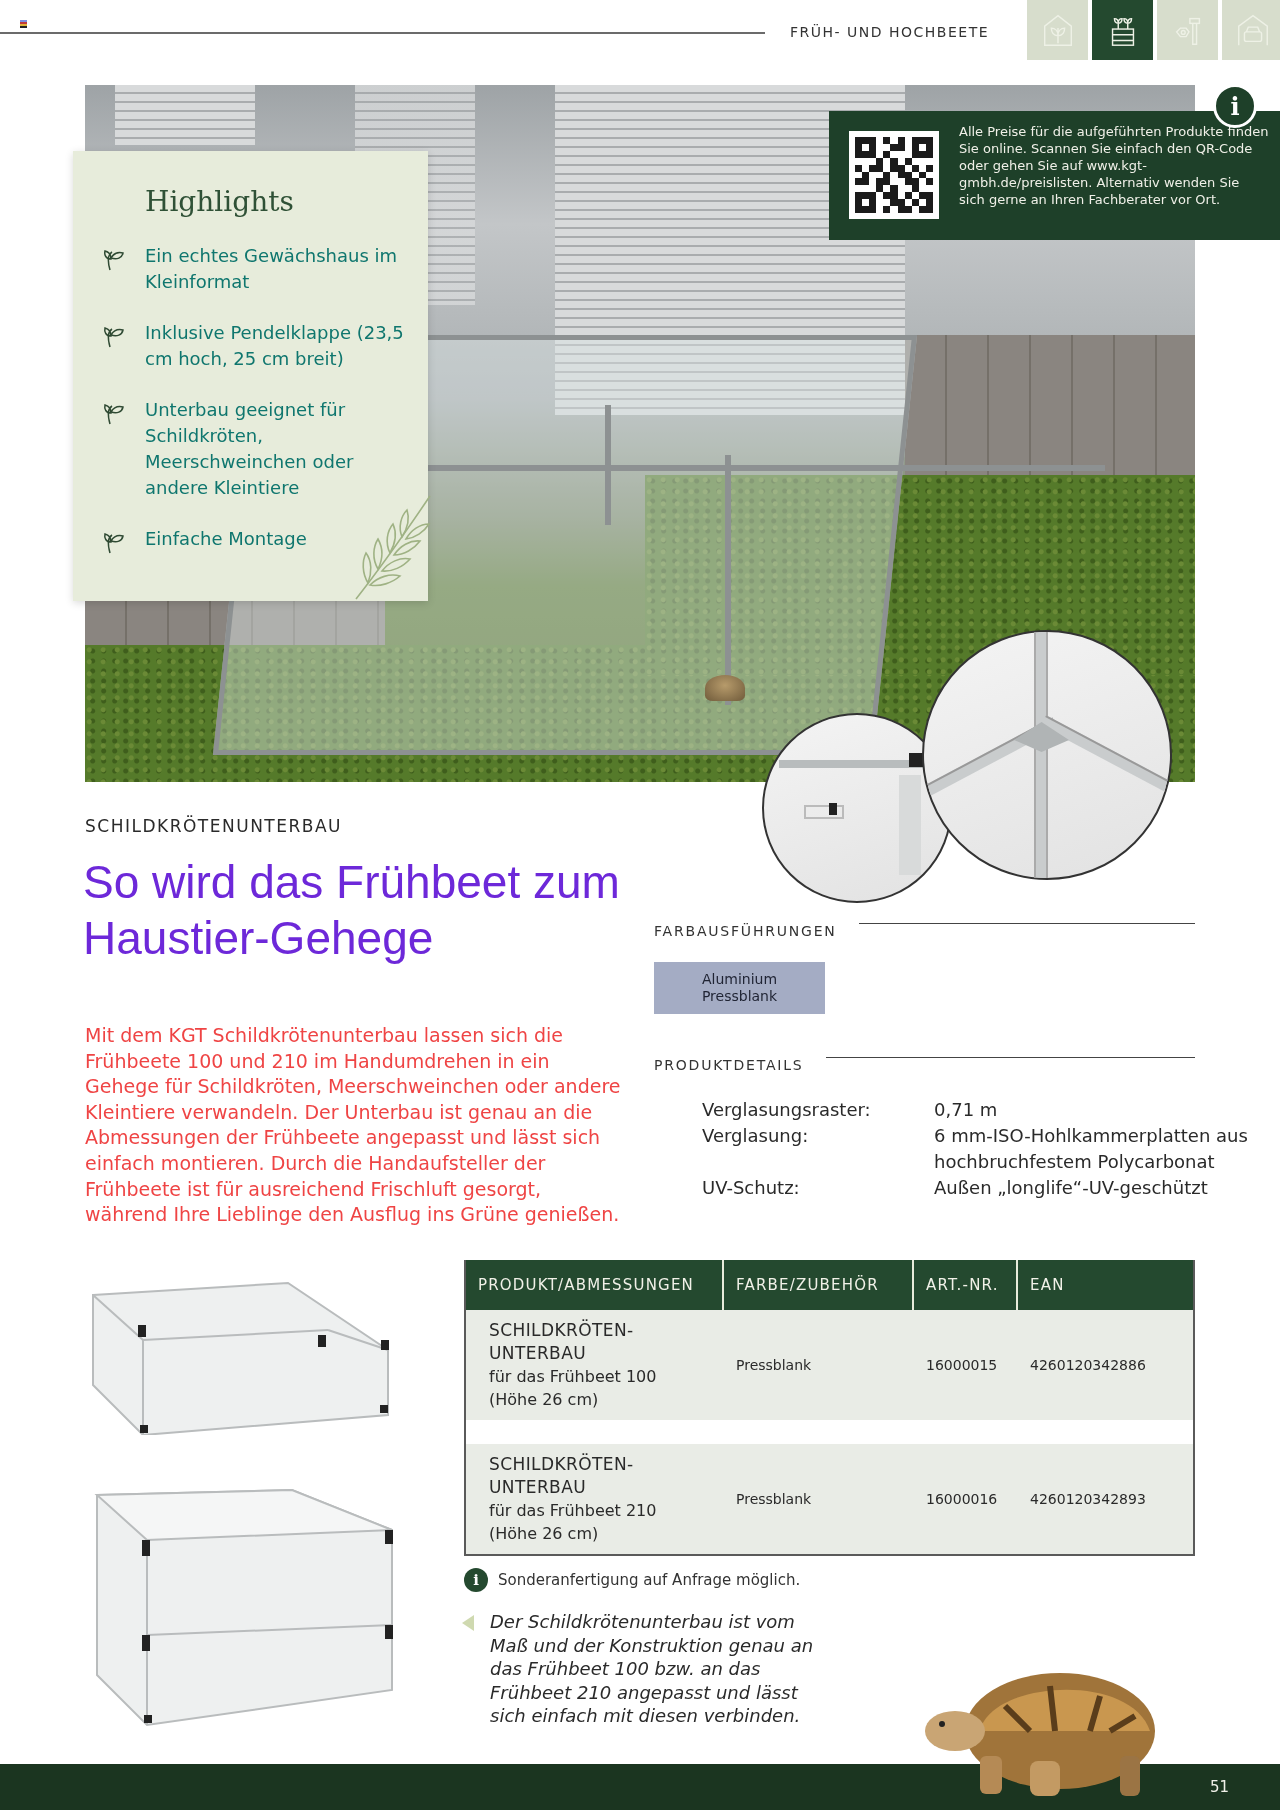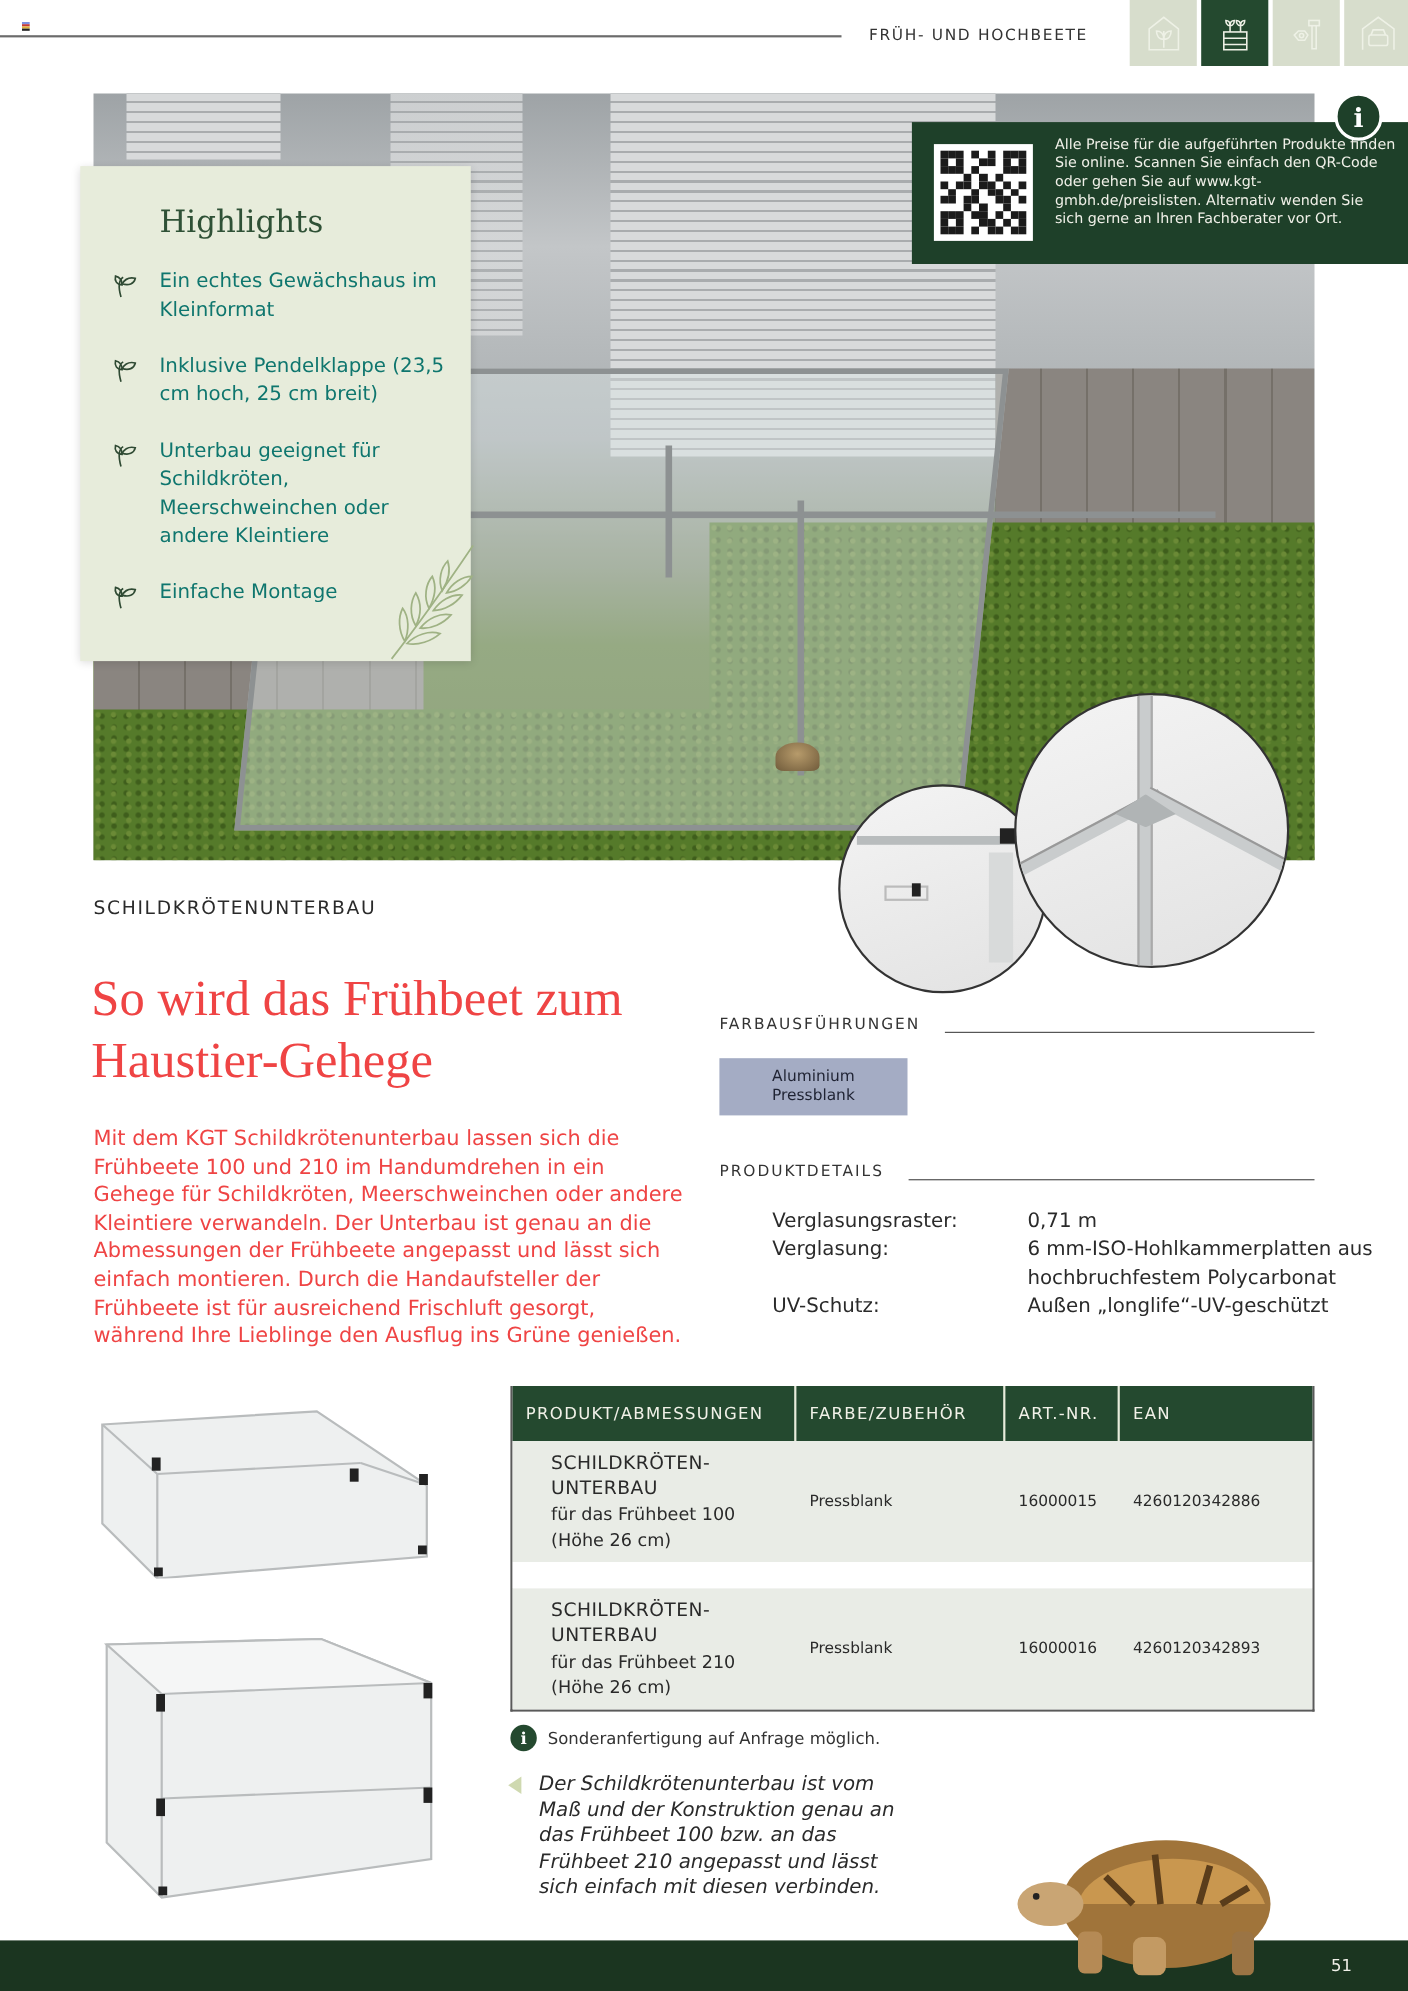"So wird das Frühbeet zum" .headline { color: #ef4444 -> #6d28d9; font-family: Liberation Serif, serif -> Liberation Sans, sans-serif; top: 880px -> 854px }
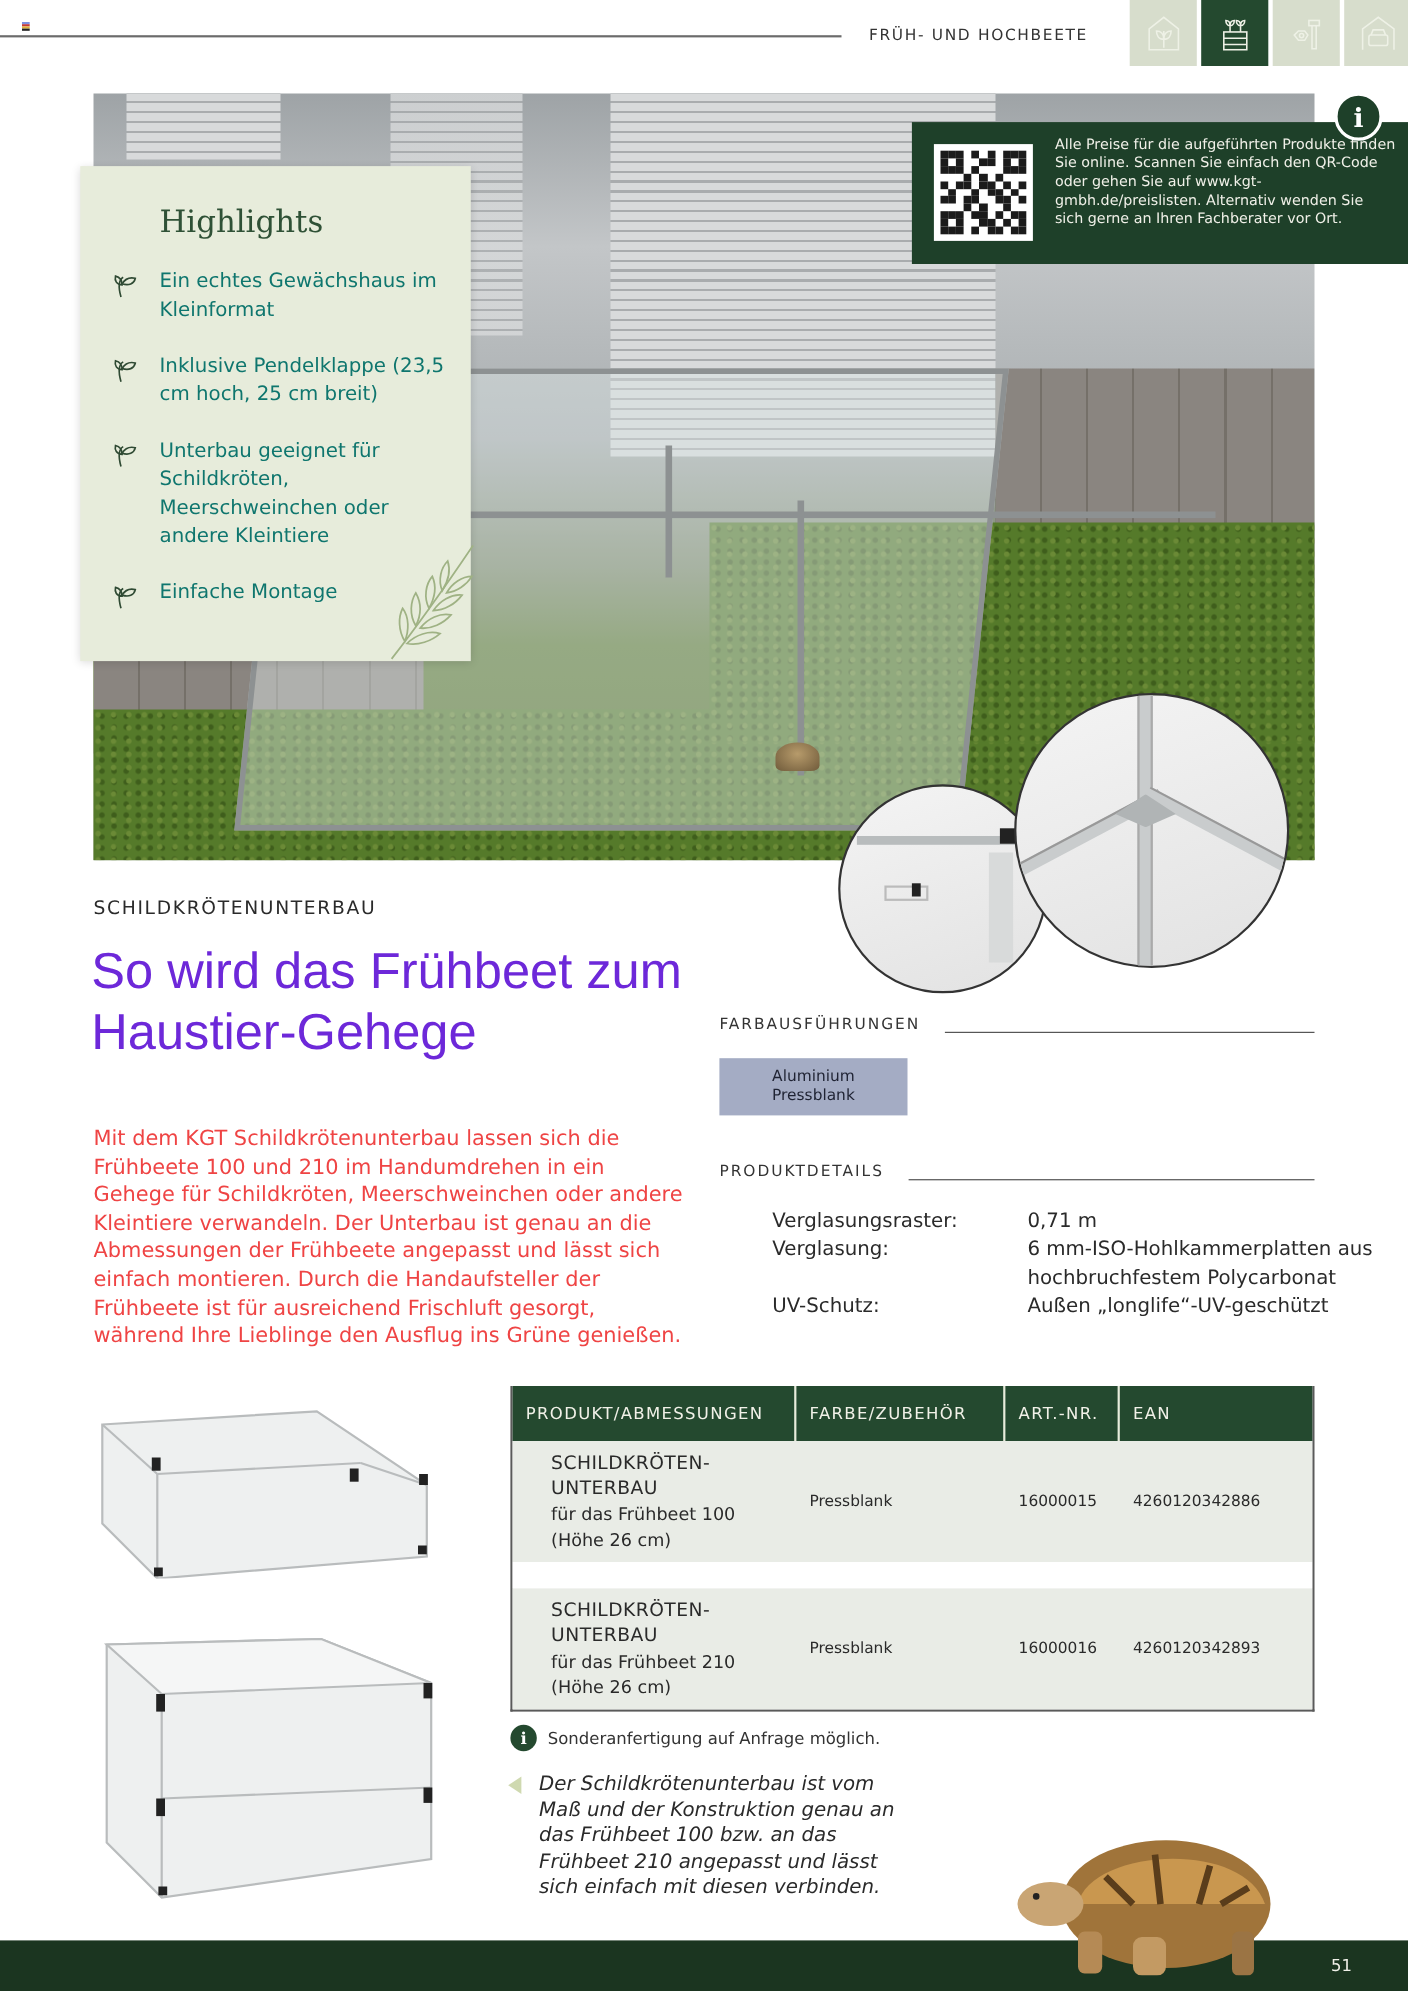"FARBAUSFÜHRUNGEN" .subhead { align-items: flex-end -> flex-start }
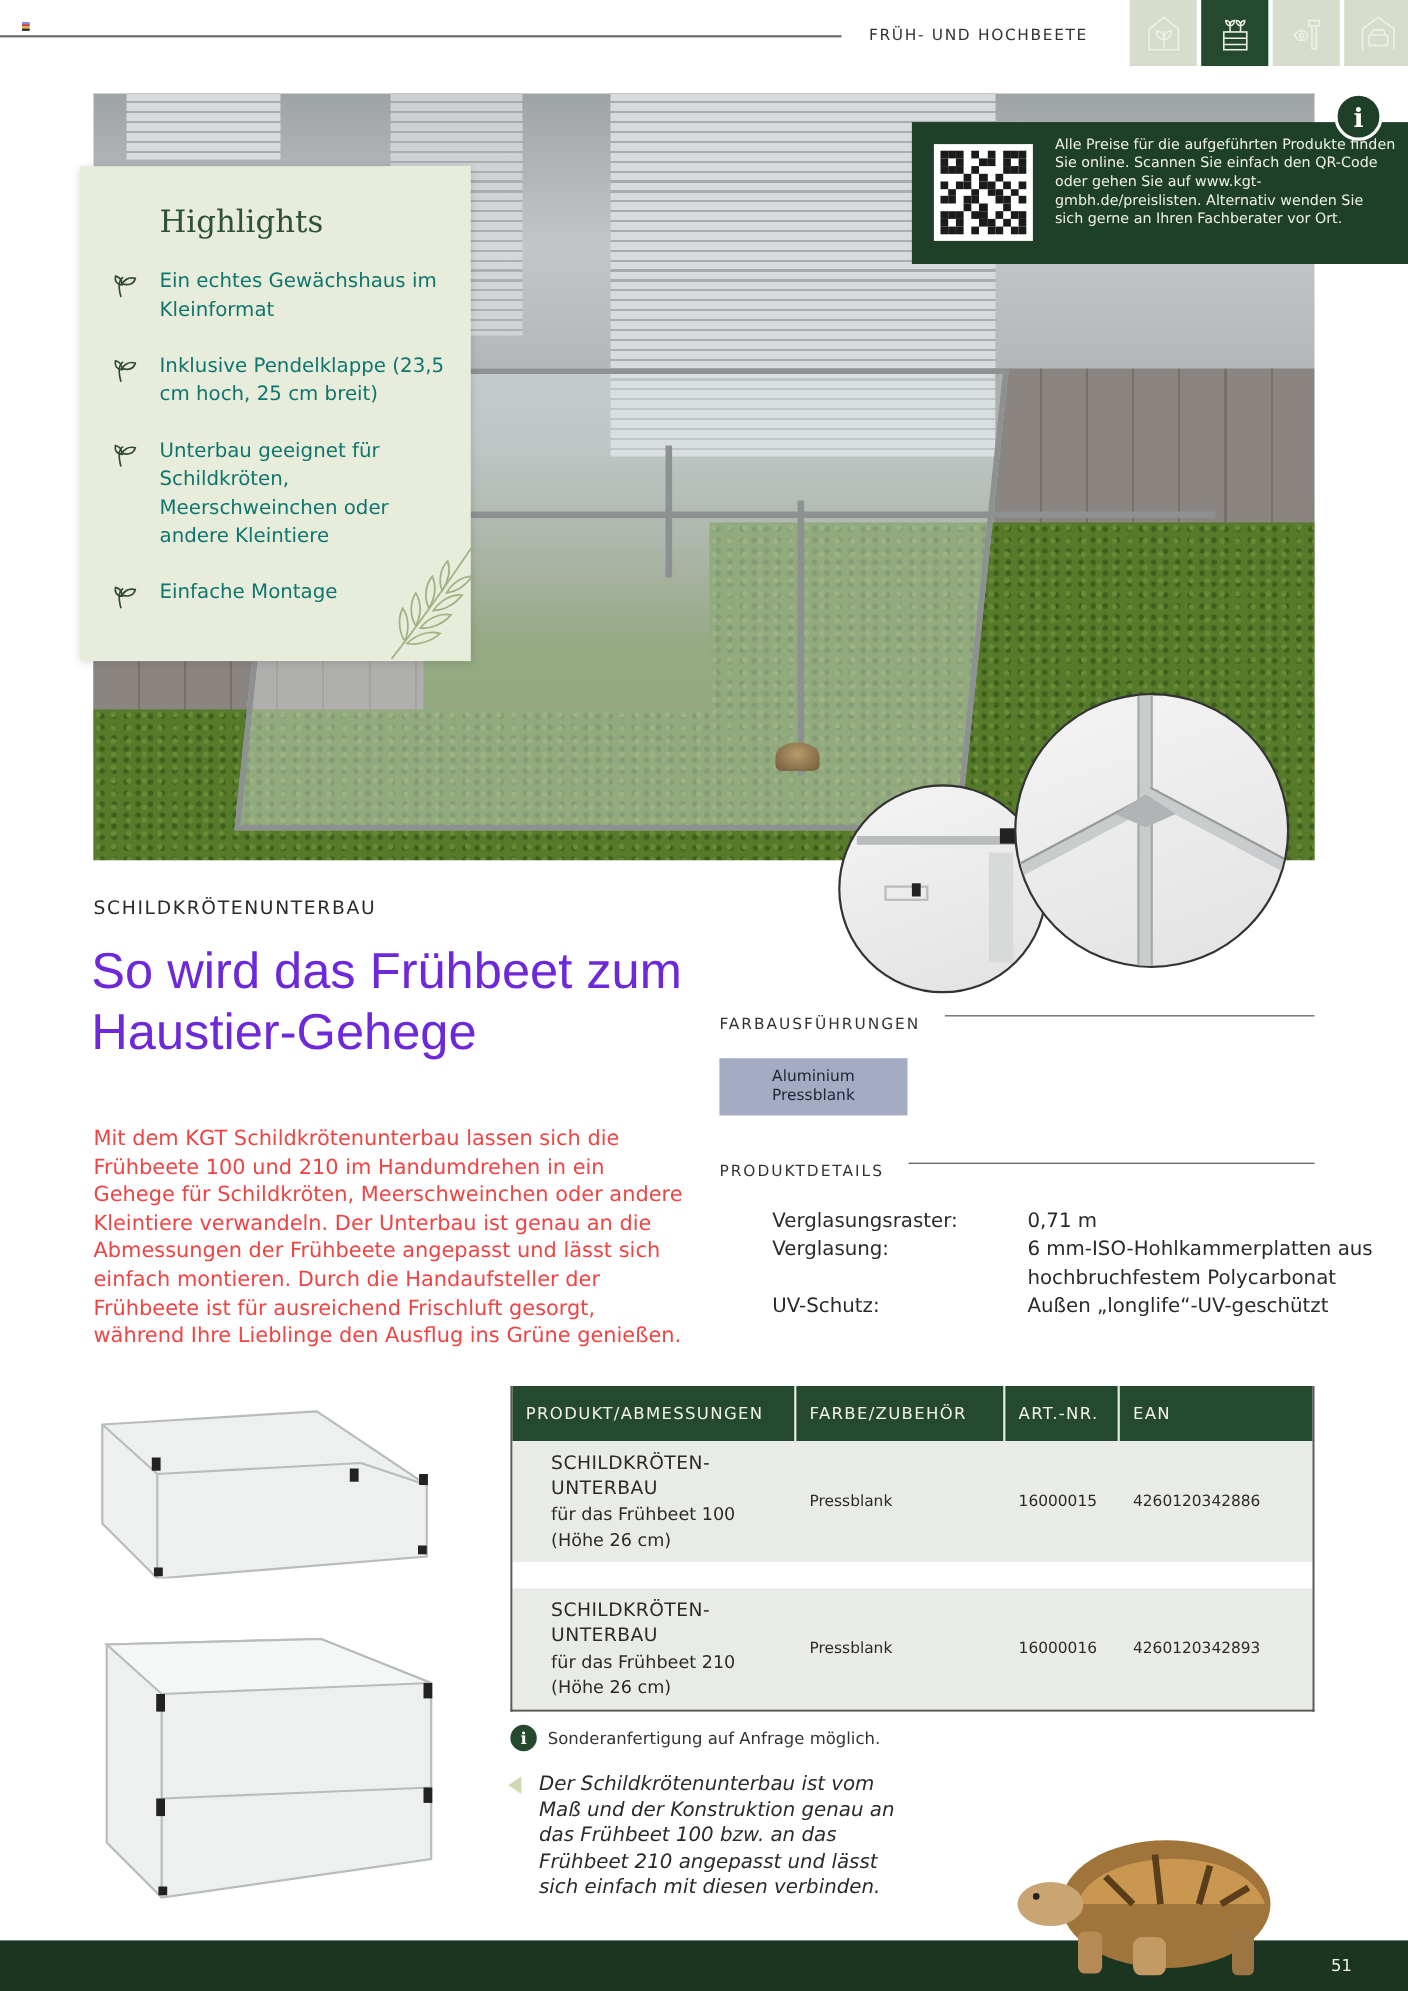"SCHILDKRÖTEN-" .td.c1 { padding-left: 35px -> 23px }
